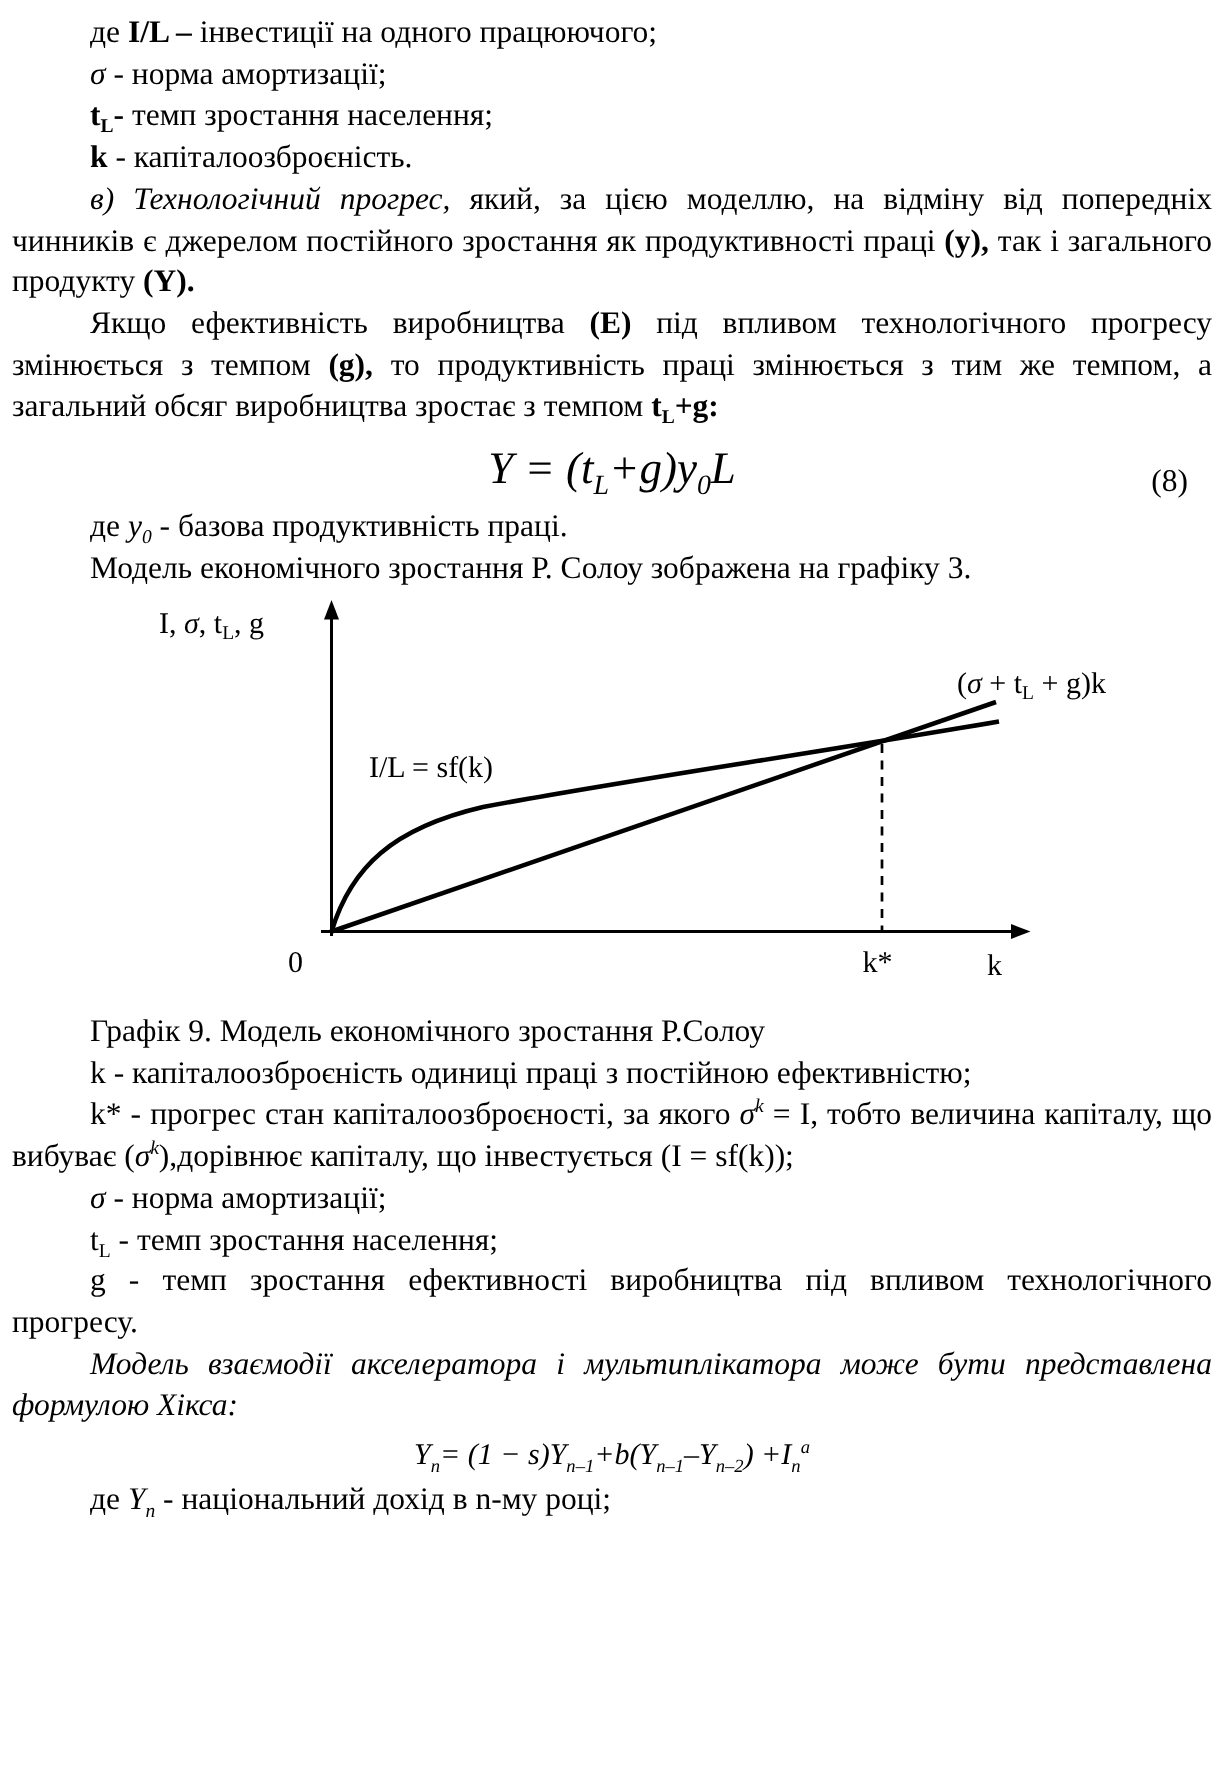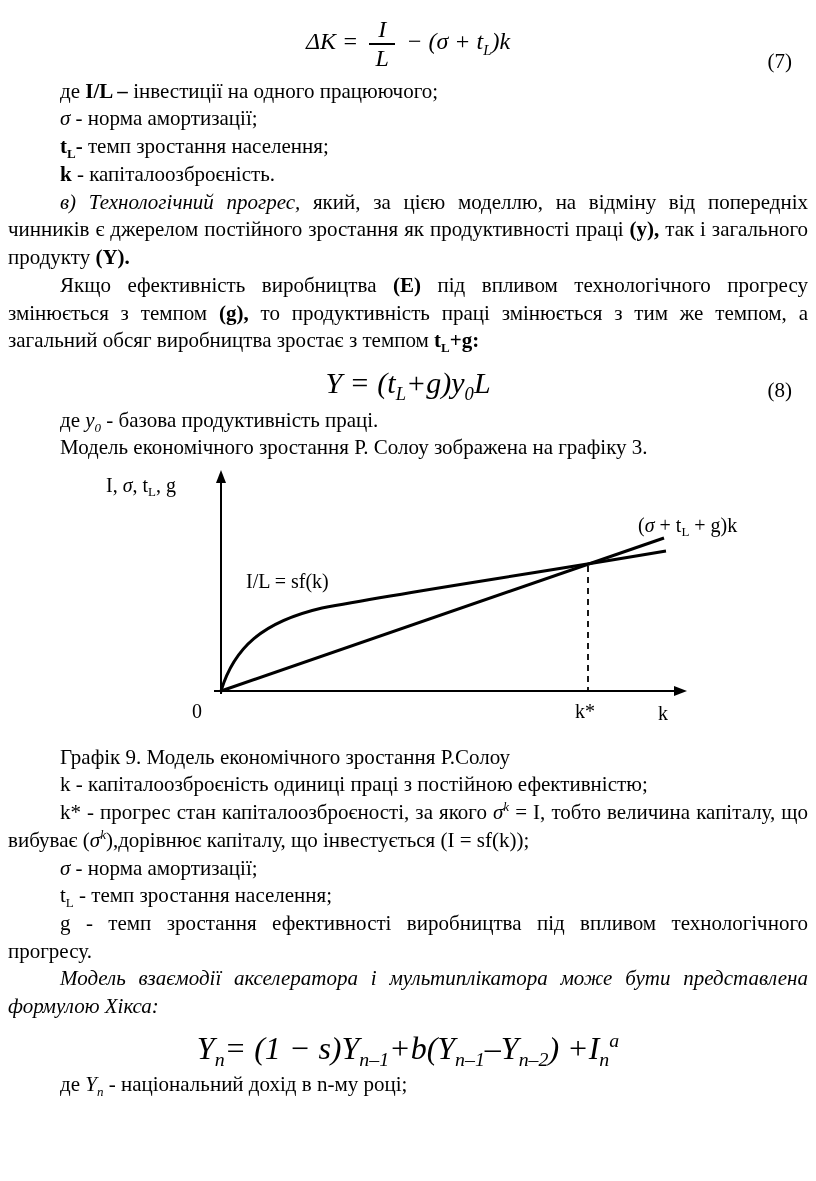"ΔK =" div.equation { html: <div> <span><span>Δ</span><span>K</span><span> = </span><span><span>I</span><span>L</span></span><span> − (</span><span>σ</span><span> + t</span><sub>L</sub><span>)</span><span>k</span></span> <span>(7)</span> </div> -> none }
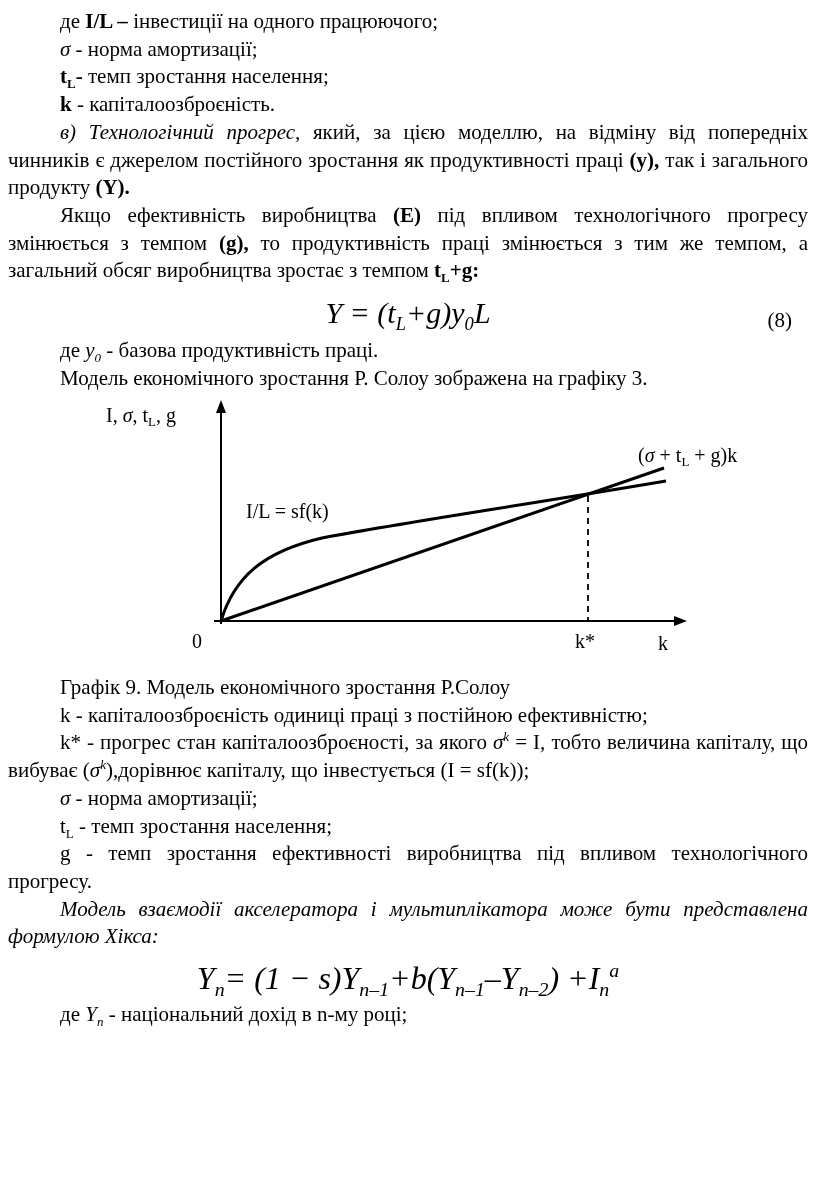"Yn= (1 − s)Yn–1+b(Yn–1–Yn–2) +Ina" .eq-hicks { font-size: 32px -> 20px }
